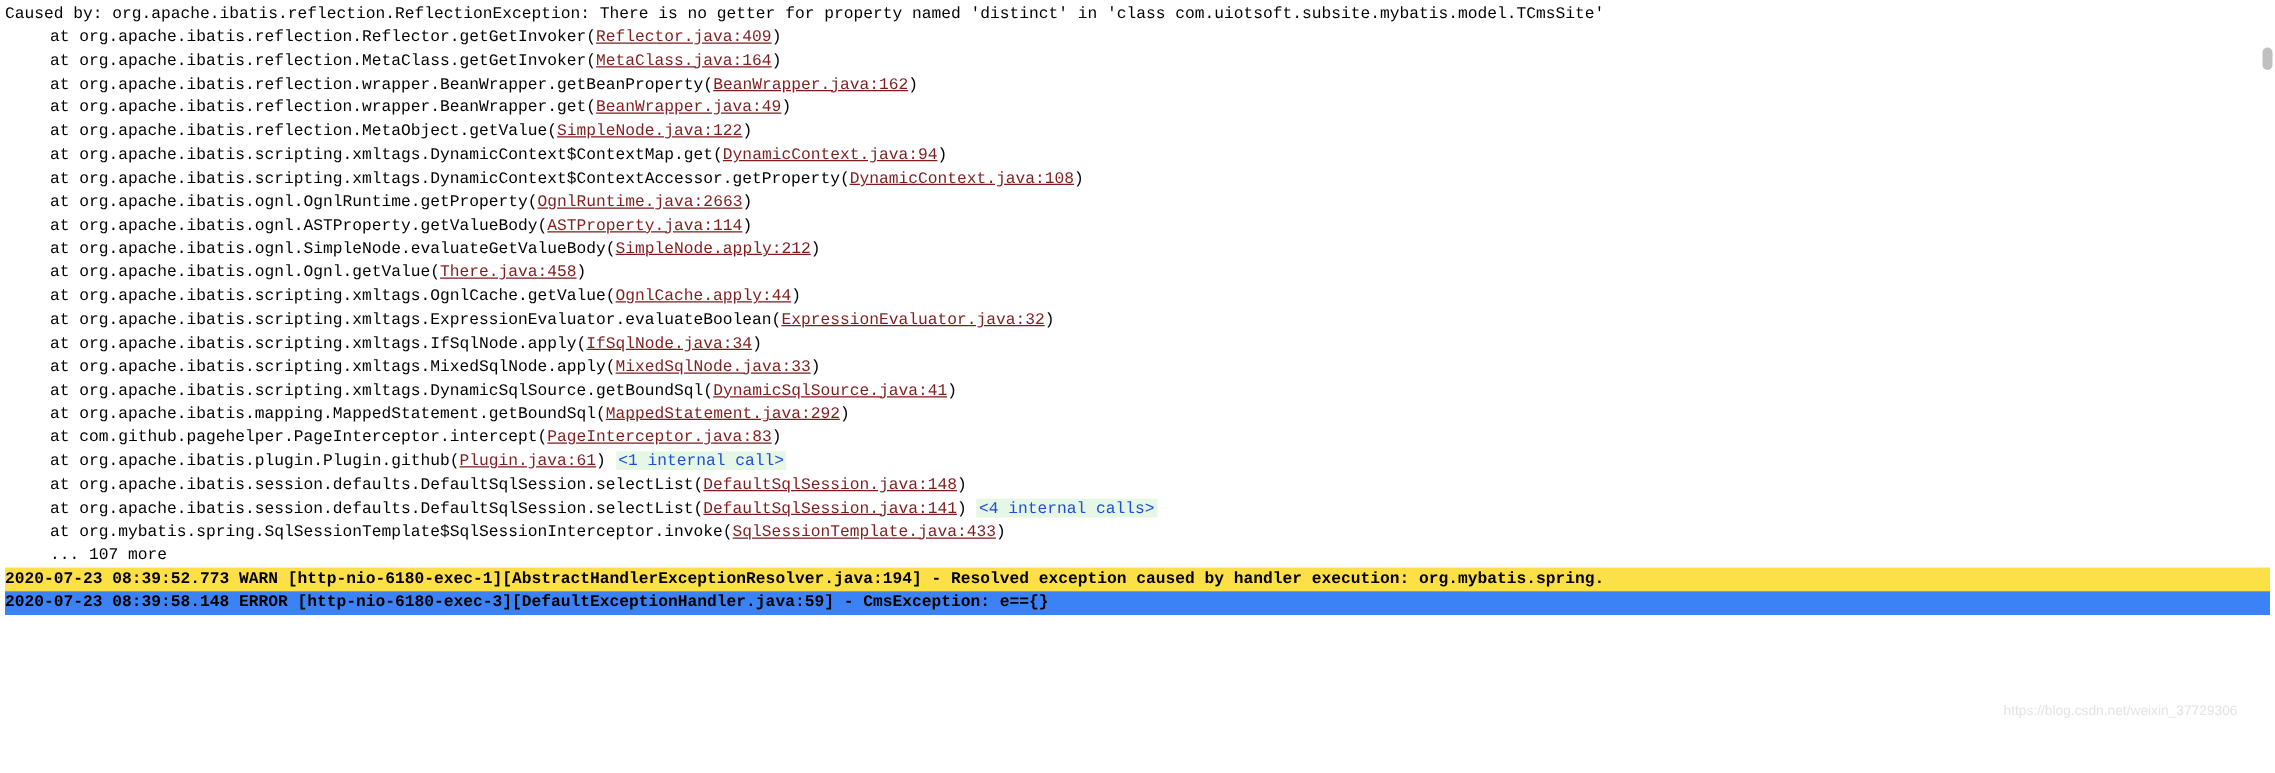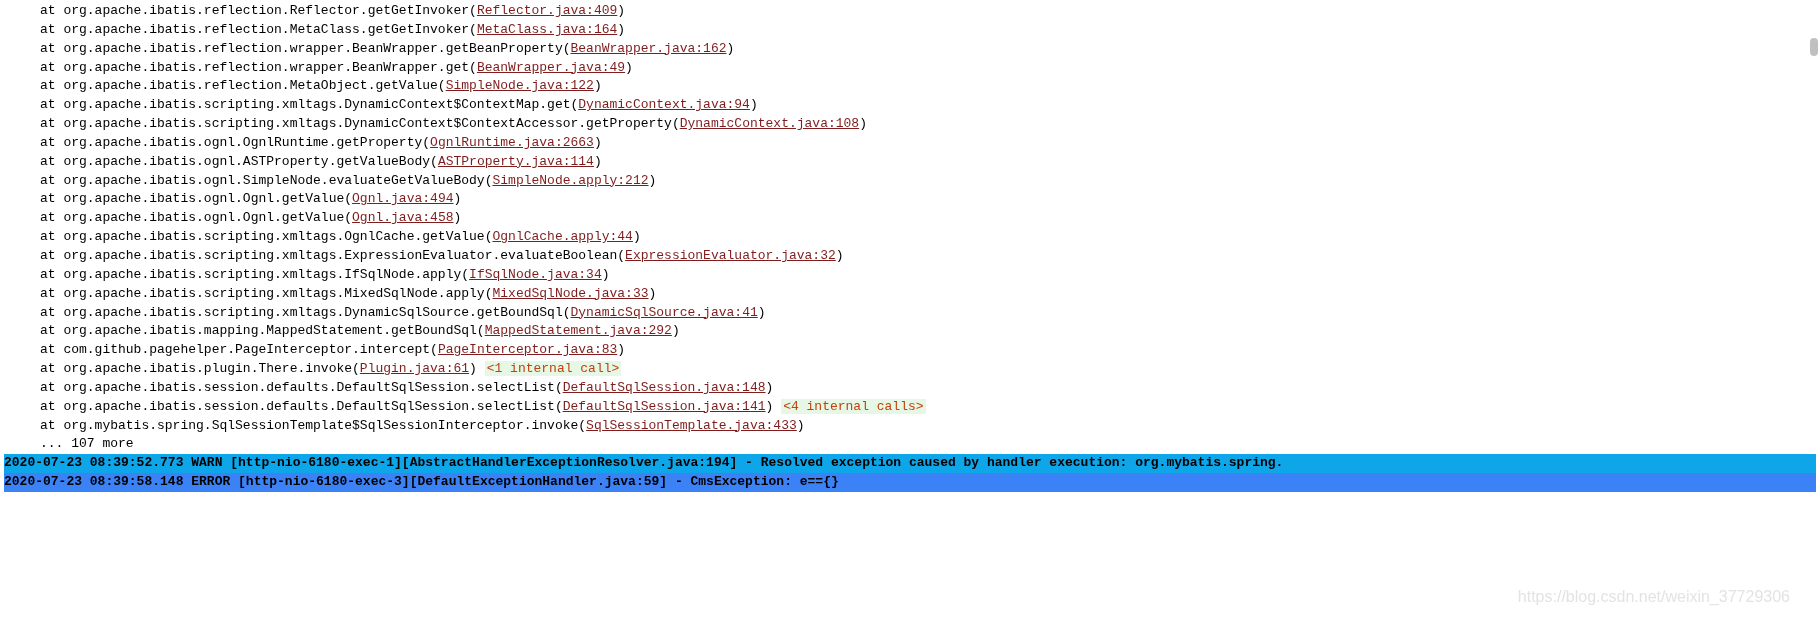"Caused by:" span.line { html: none -> <span>Caused by: org.apache.ibatis.reflection.ReflectionException: There is no getter for property named 'distinct' in 'class com.uiotsoft.subsite.mybatis.model.TCmsSite'</span> }
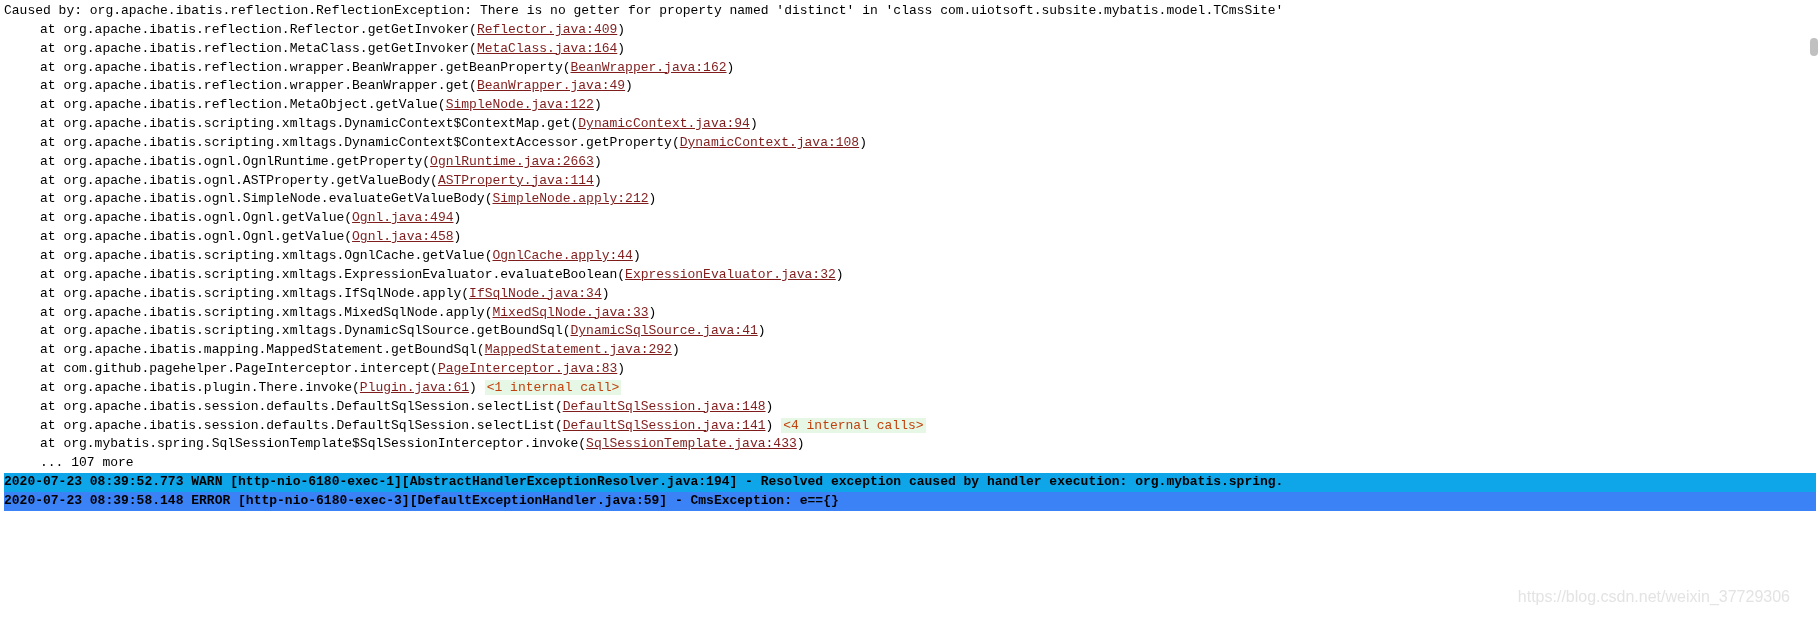"at org.apache.ibatis.ognl.Ognl.getValue(Ognl.java:494)" span.line { html: <span><span>at org.apache.ibatis.ognl.Ognl.getValue(</span><span>Ognl.java:494</span><span>)</span></span> -> none }
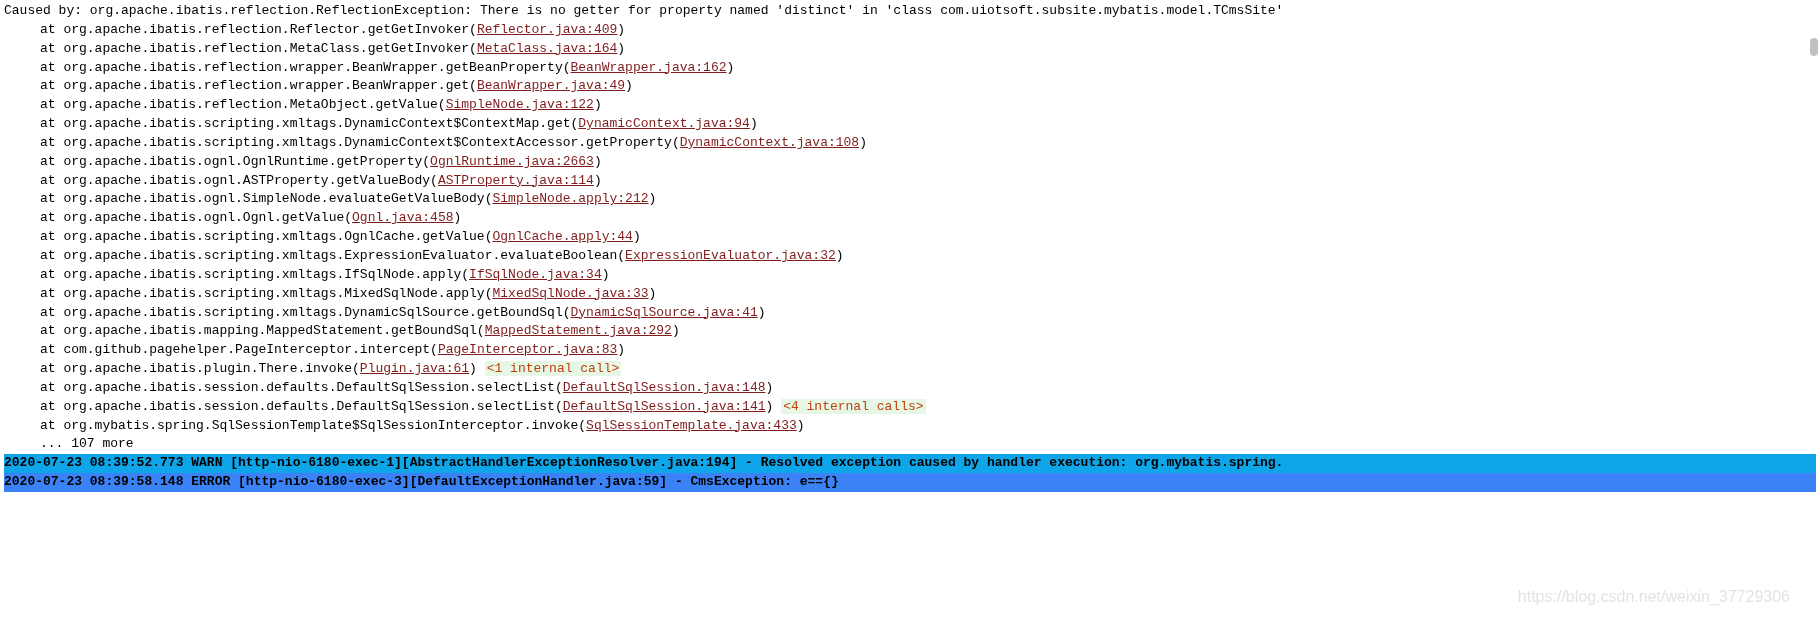"Ognl.java:458" span.link { text: Ognl.java:458 -> There.java:458 }
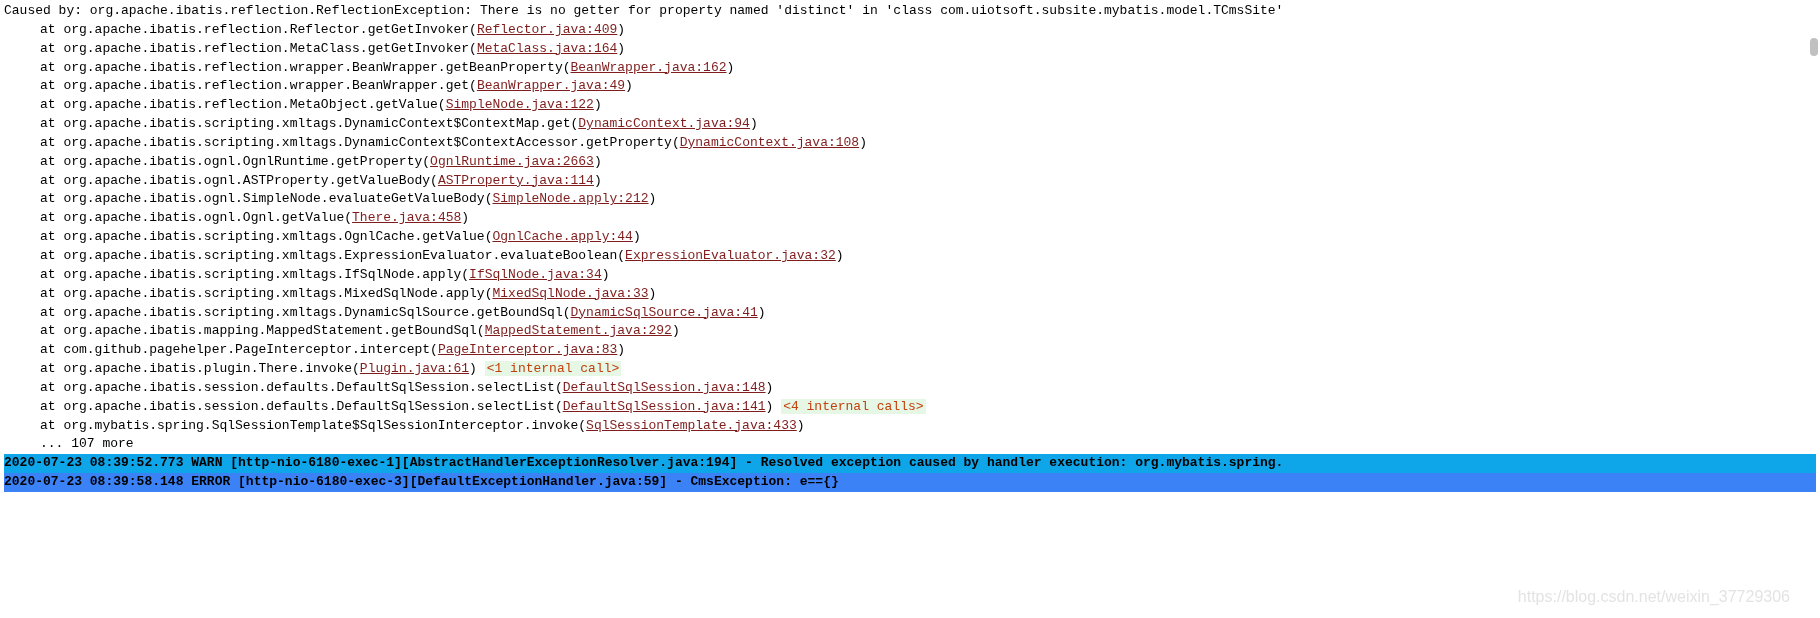"at org.apache.ibatis.plugin.There.invoke(" span { text: org.apache.ibatis.plugin.There.invoke -> org.apache.ibatis.plugin.Plugin.github }
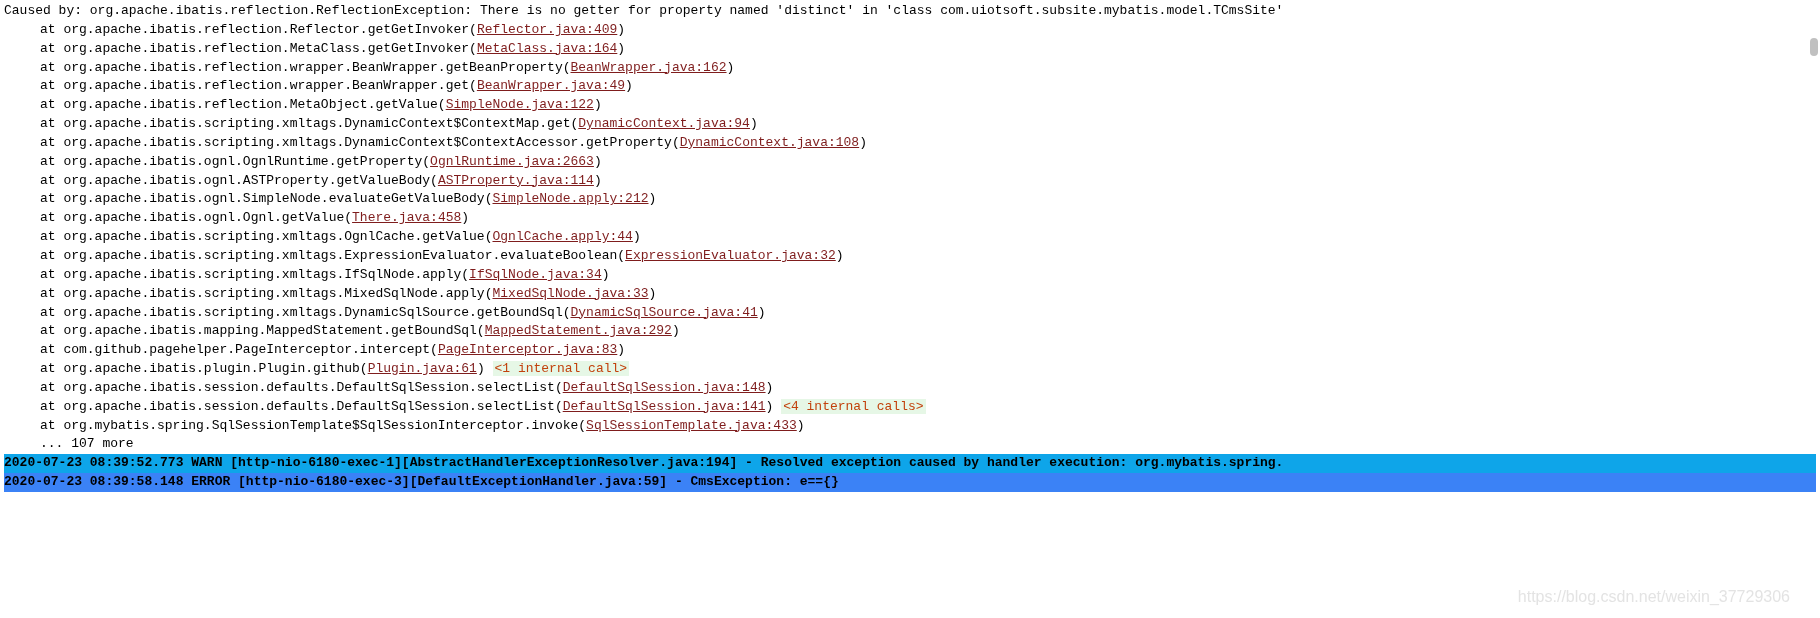"<1 internal call>" .tag { color: #c2410c -> #1d4ed8 }
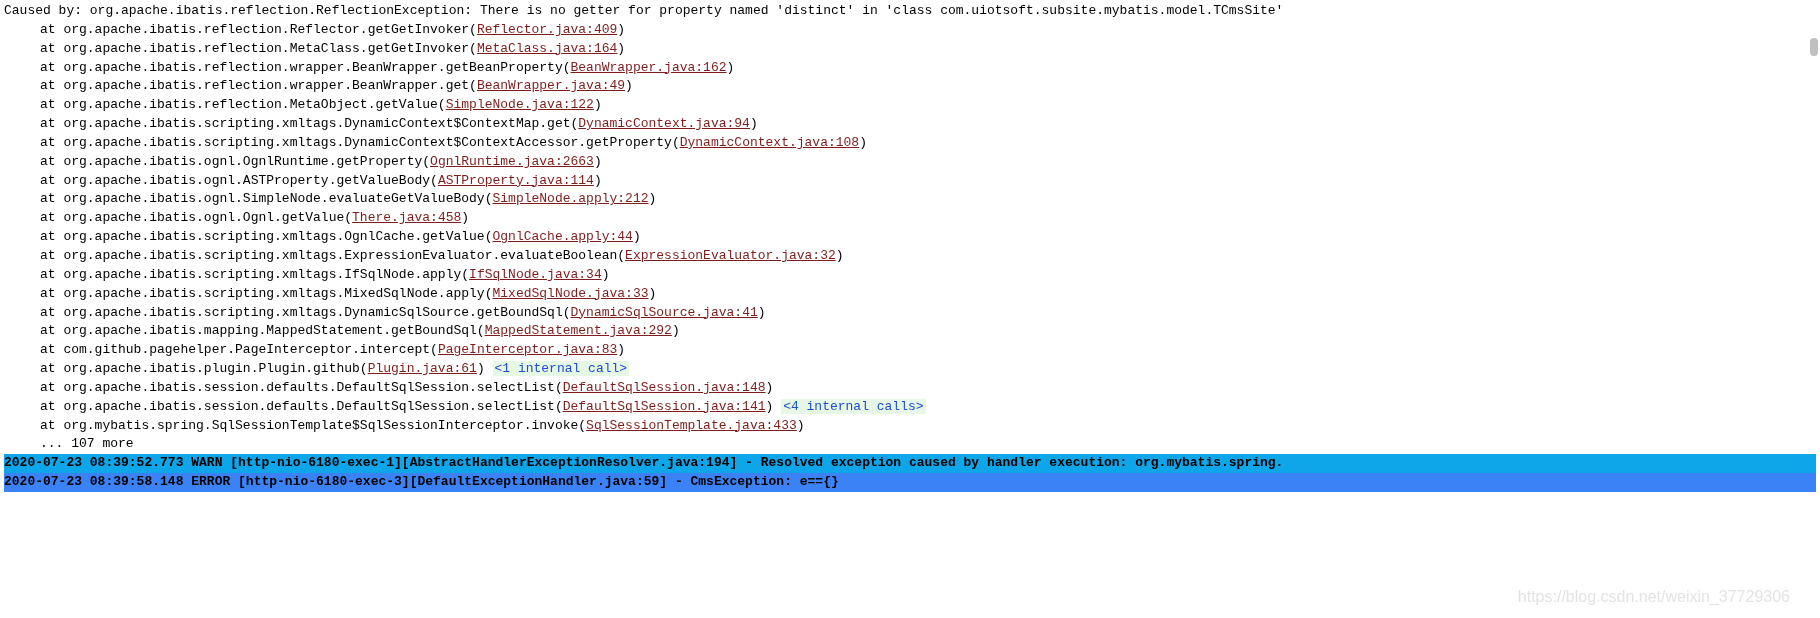"2020-07-23 08:39:52.773 WARN" .warn-line { background: #0ea5e9 -> #fde047 }
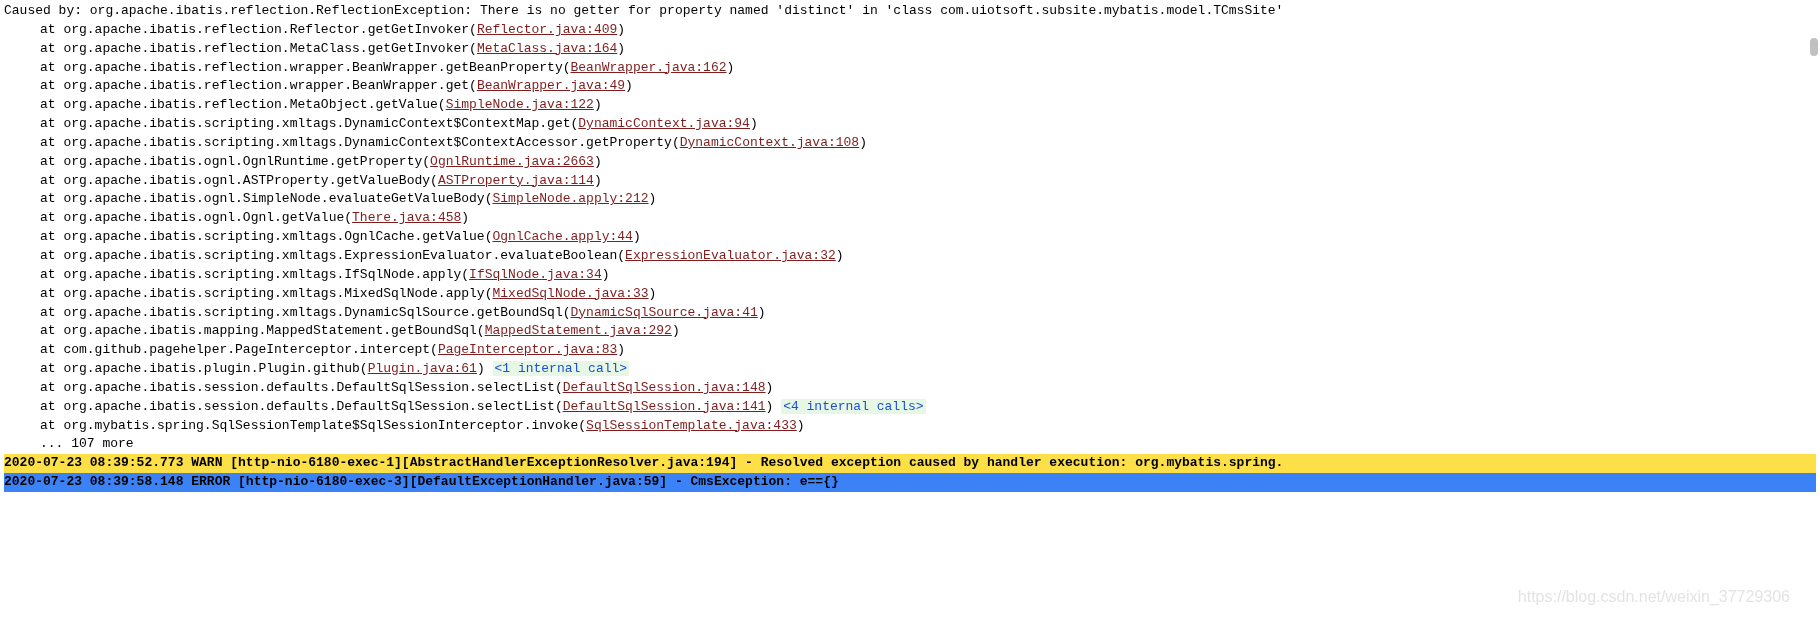"https://blog.csdn.net/weixin_37729306" .watermark { bottom: 10px -> 40px; font-size: 16px -> 11px }
